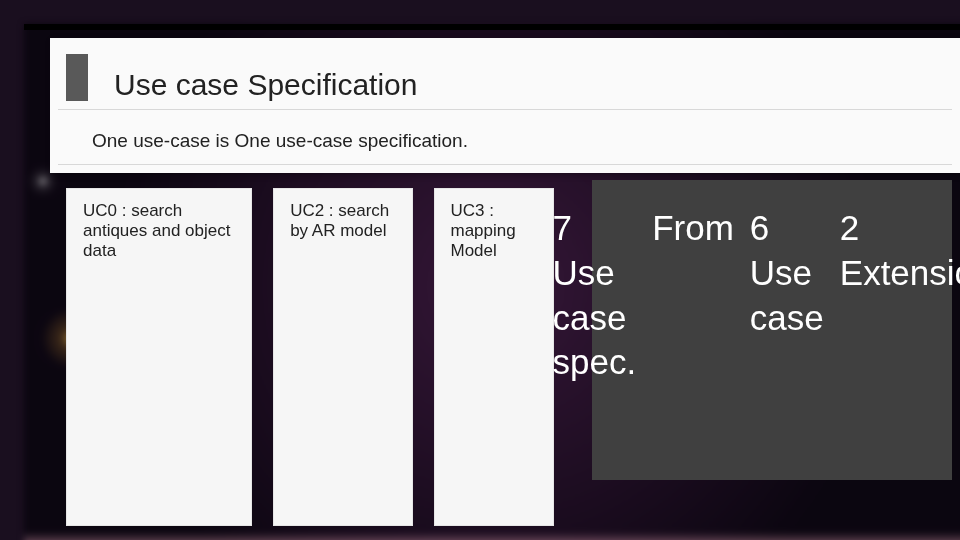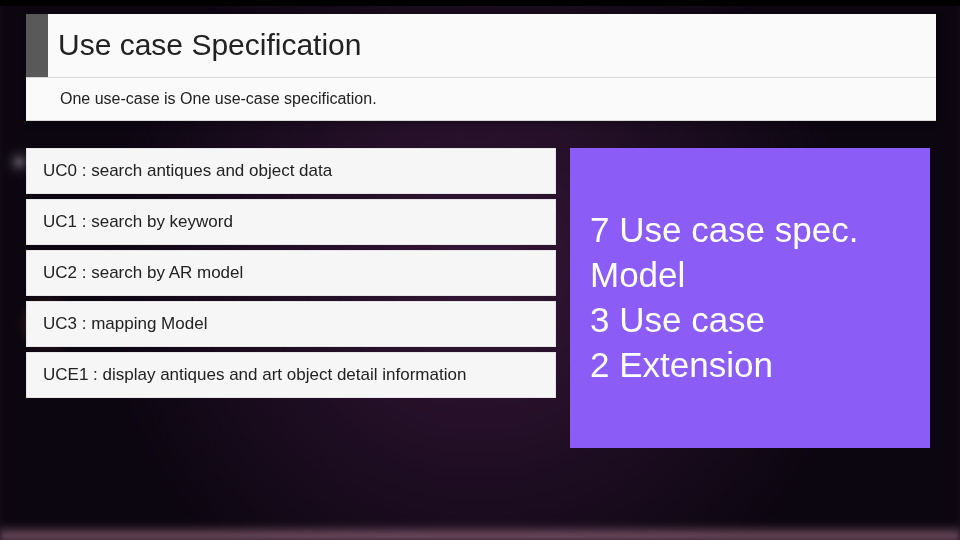"Use case Specification" * { margin: 0 -> 8px }
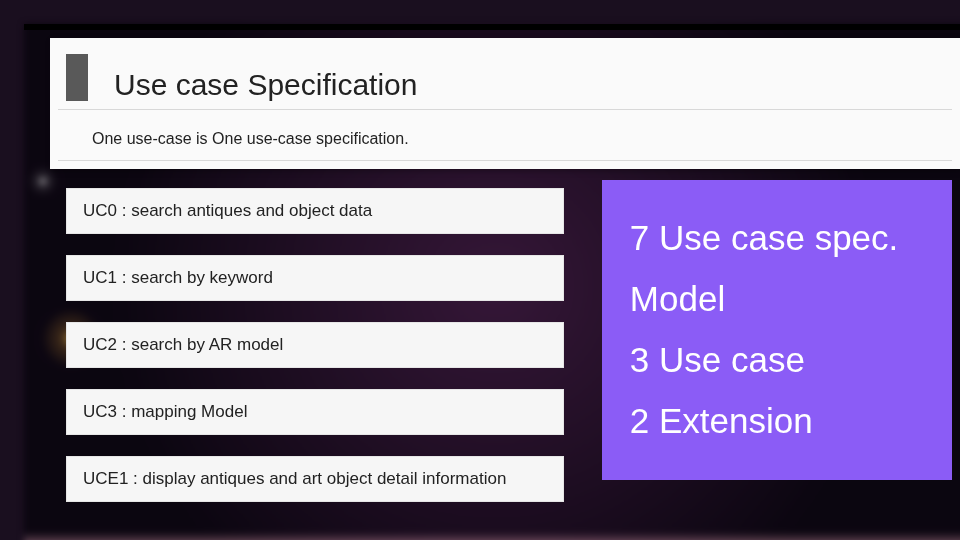"One use-case is One use-case" .subtitle-row { font-size: 16px -> 19px }
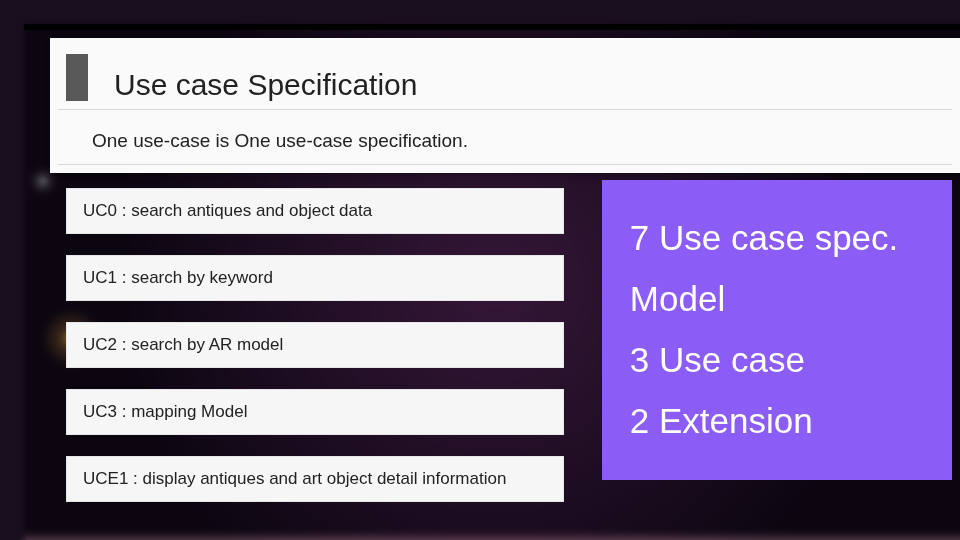"UC0 : search antiques and" .list { flex-direction: column -> row }
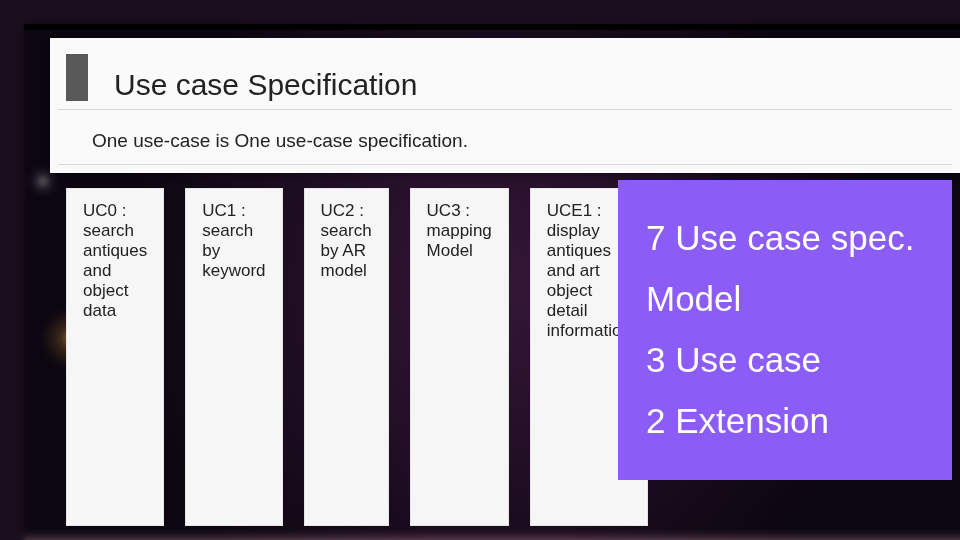"UC1 : search by keyword" div.item { html: <div>UC1 : search by keyword</div> -> none }
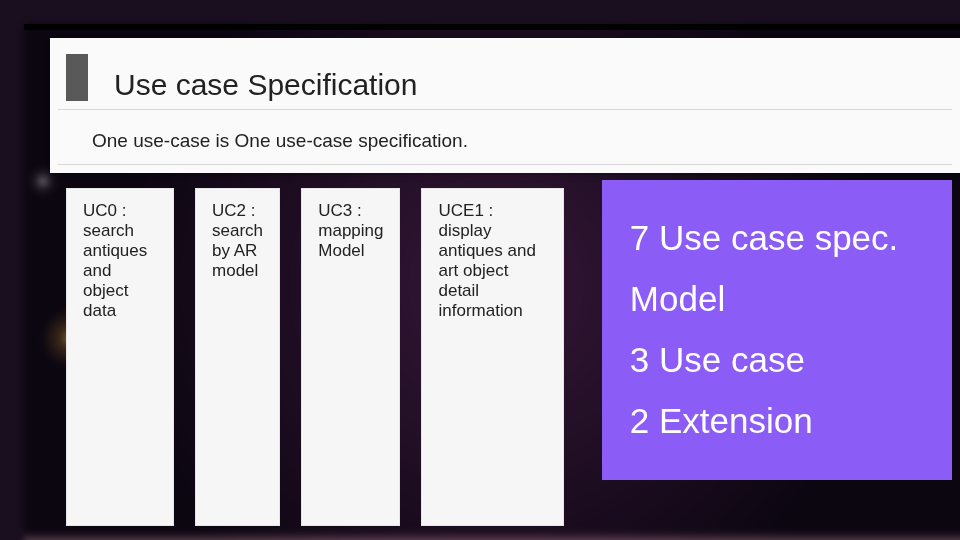"UCE1 : display antiques and" div.item { html: <div>UCE1 : display antiques and art object detail information</div> -> none }
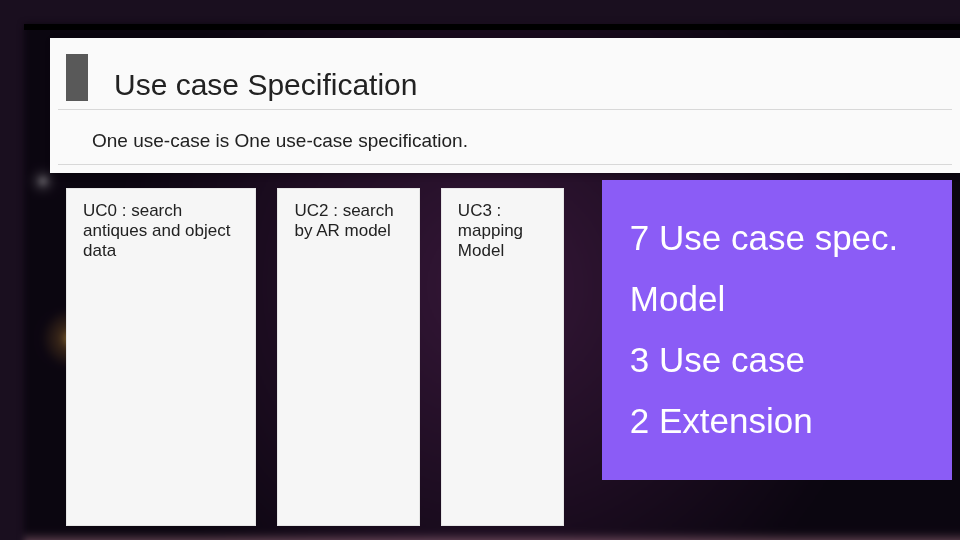"7 Use case spec." .summary { background: #8b5cf6 -> #404040; flex-direction: column -> row }
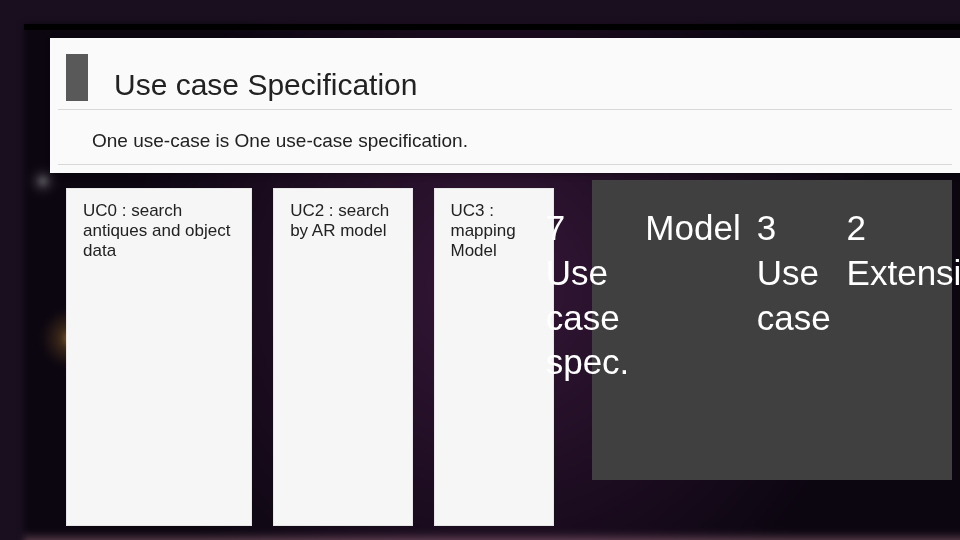"Model" div { text: Model -> From }
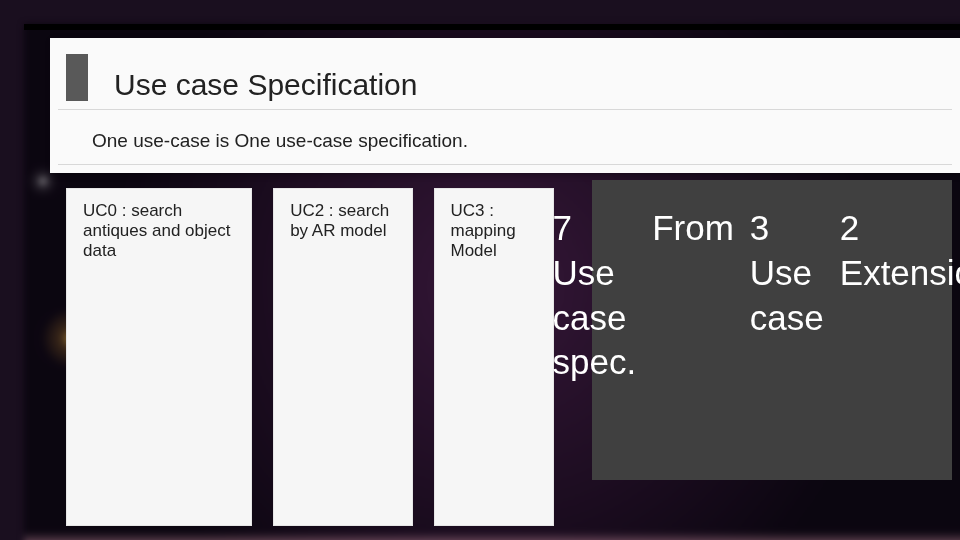"3 Use case" div { text: 3 -> 6 }
